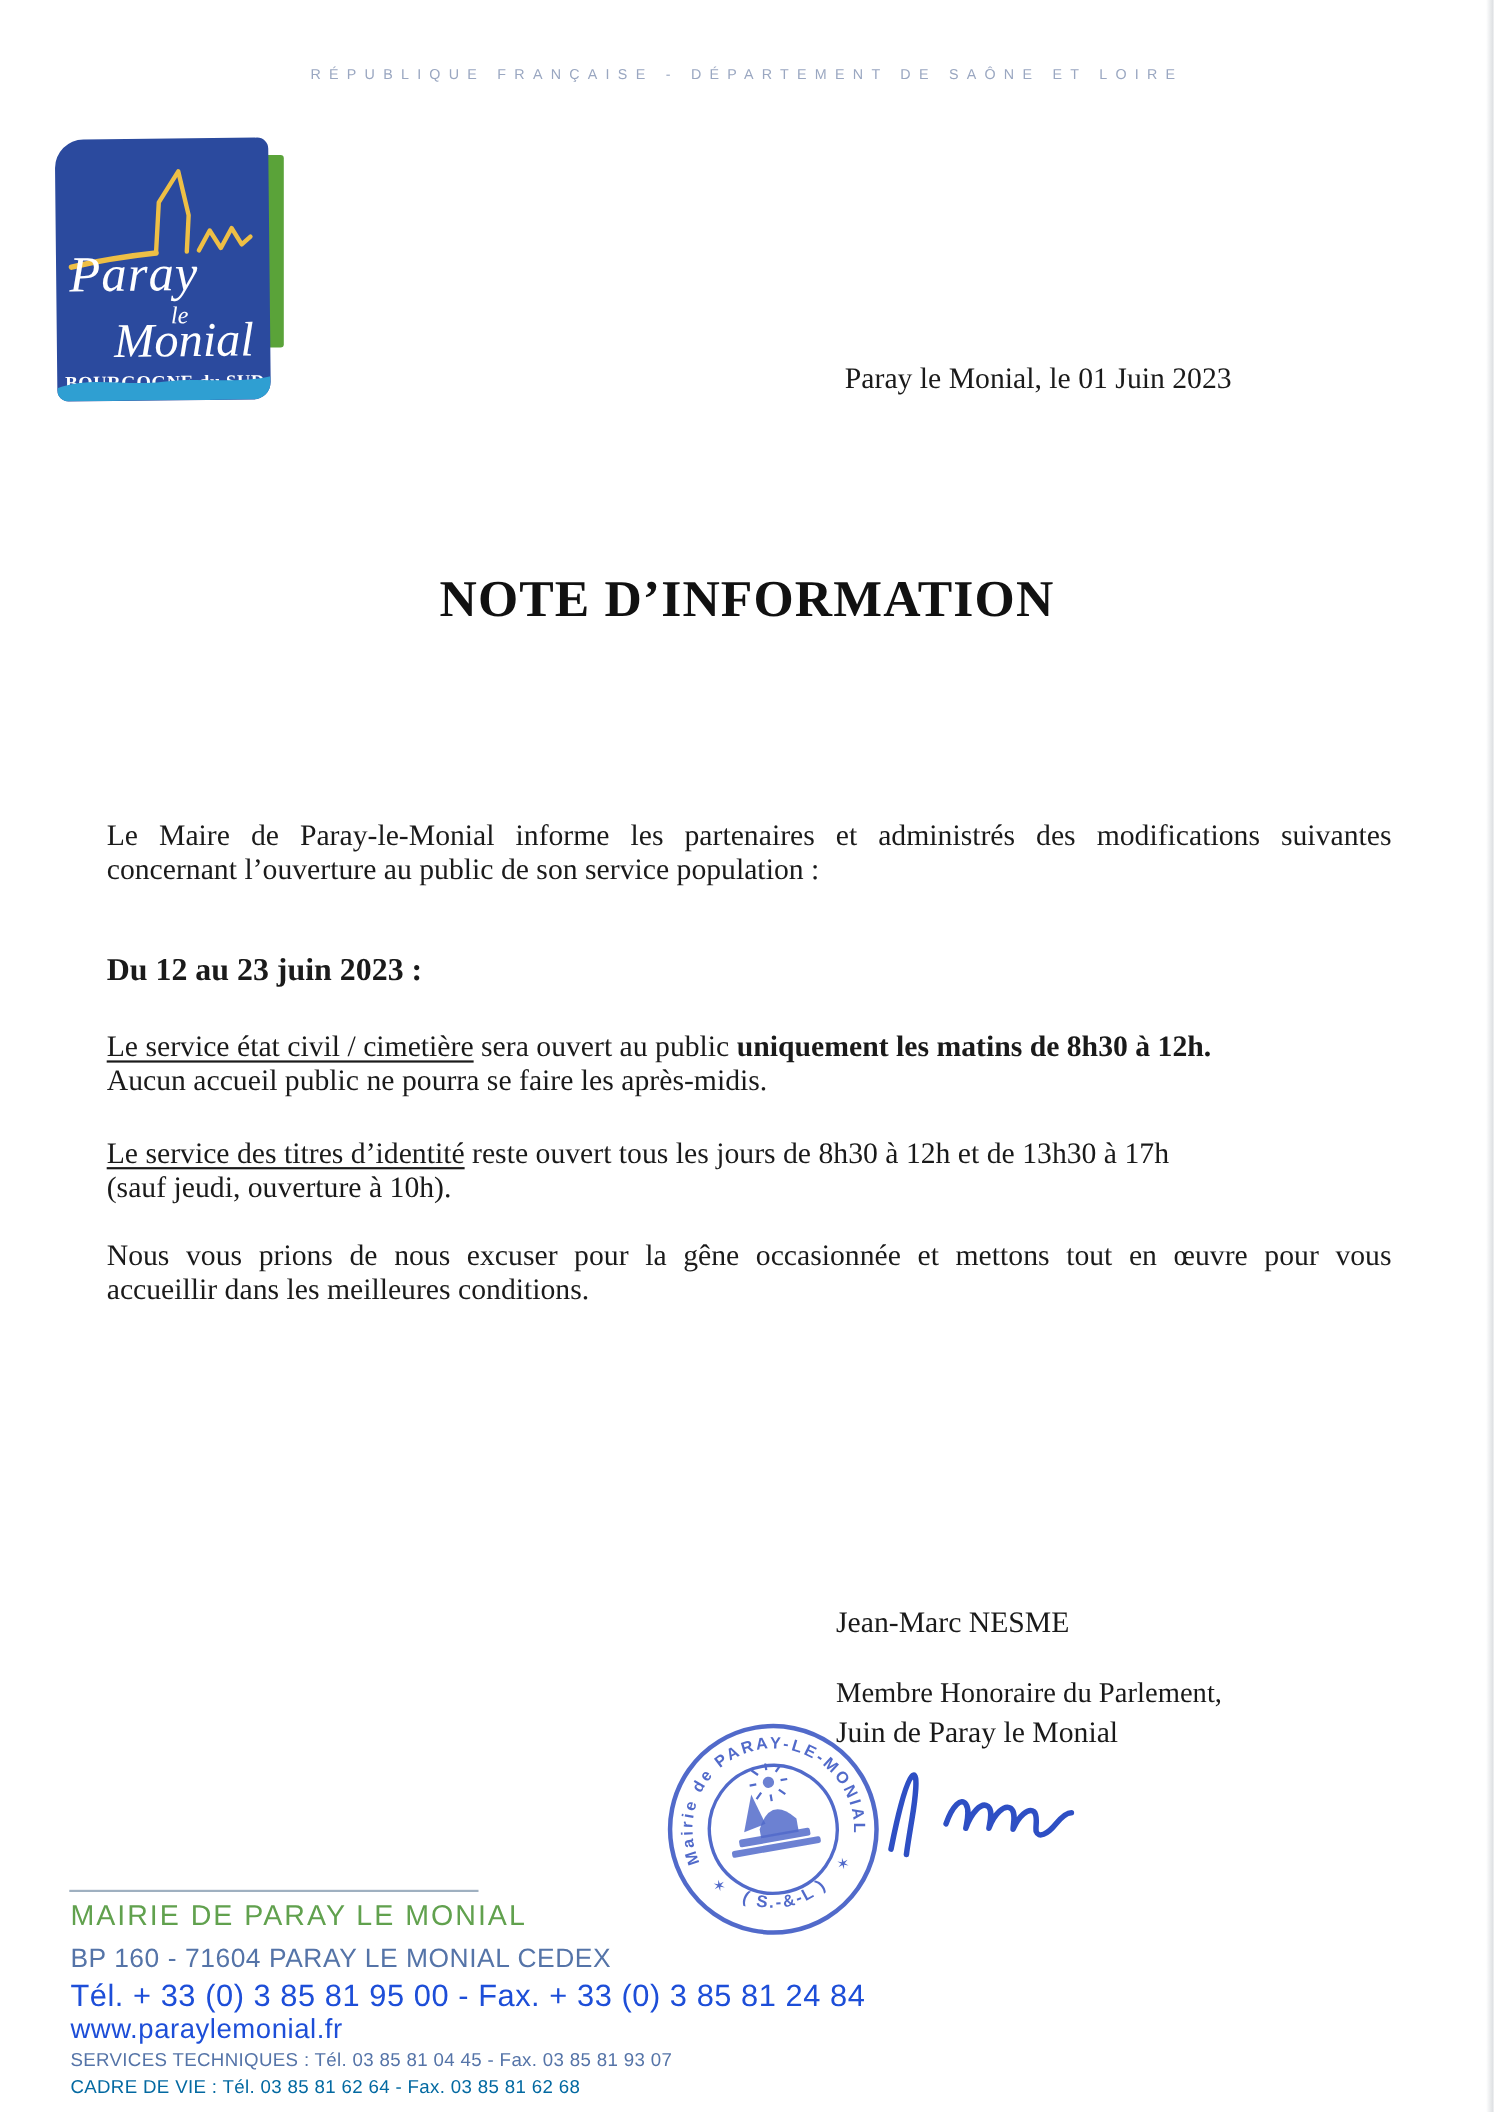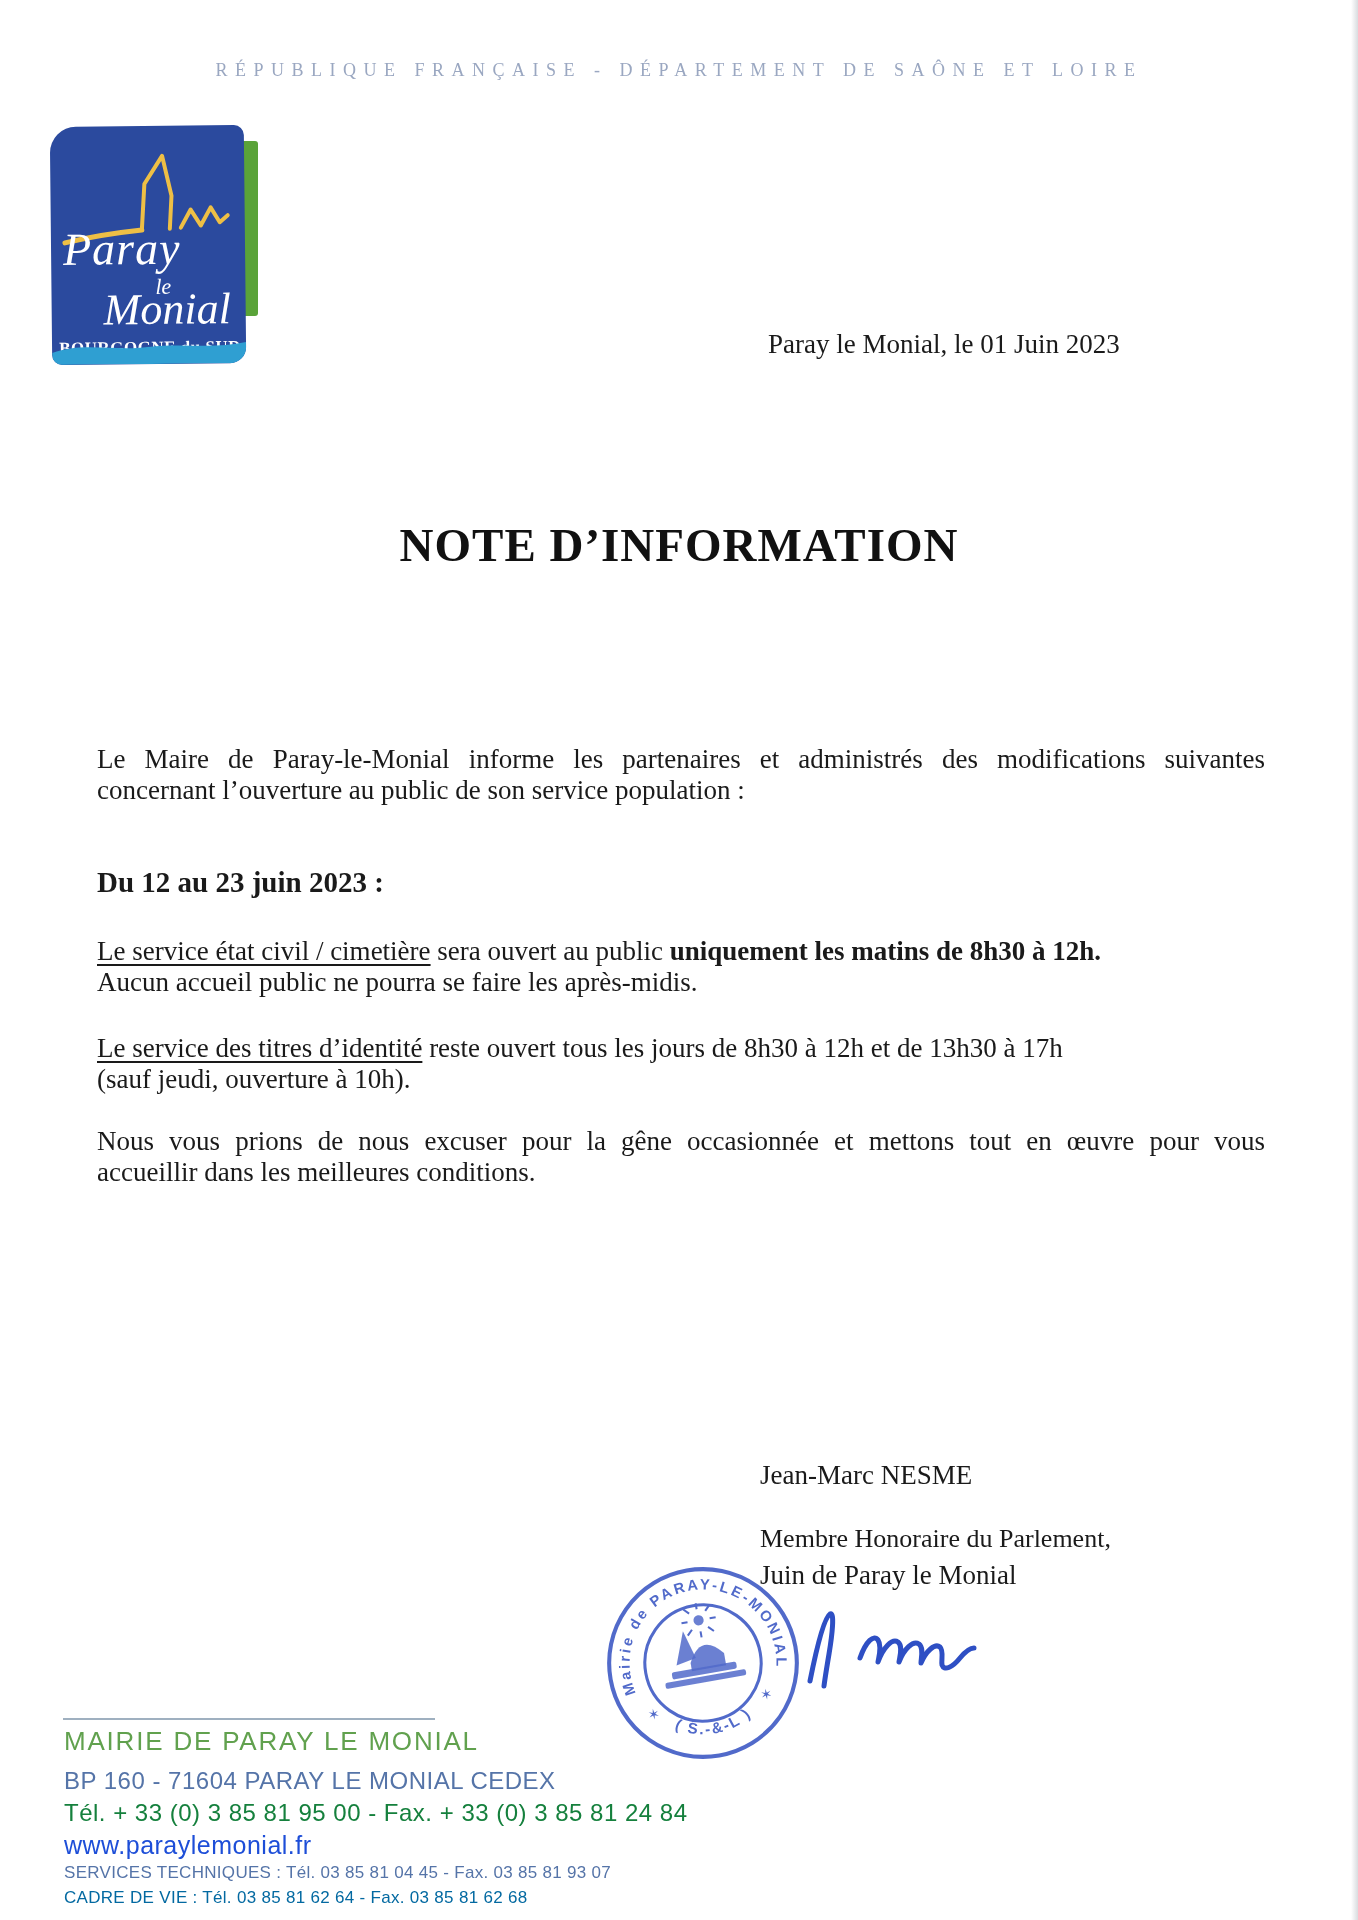"RÉPUBLIQUE FRANÇAISE - DÉPARTEMENT DE" .header-line { font-family: Liberation Serif, serif -> Liberation Sans, sans-serif; font-size: 18px -> 13px }
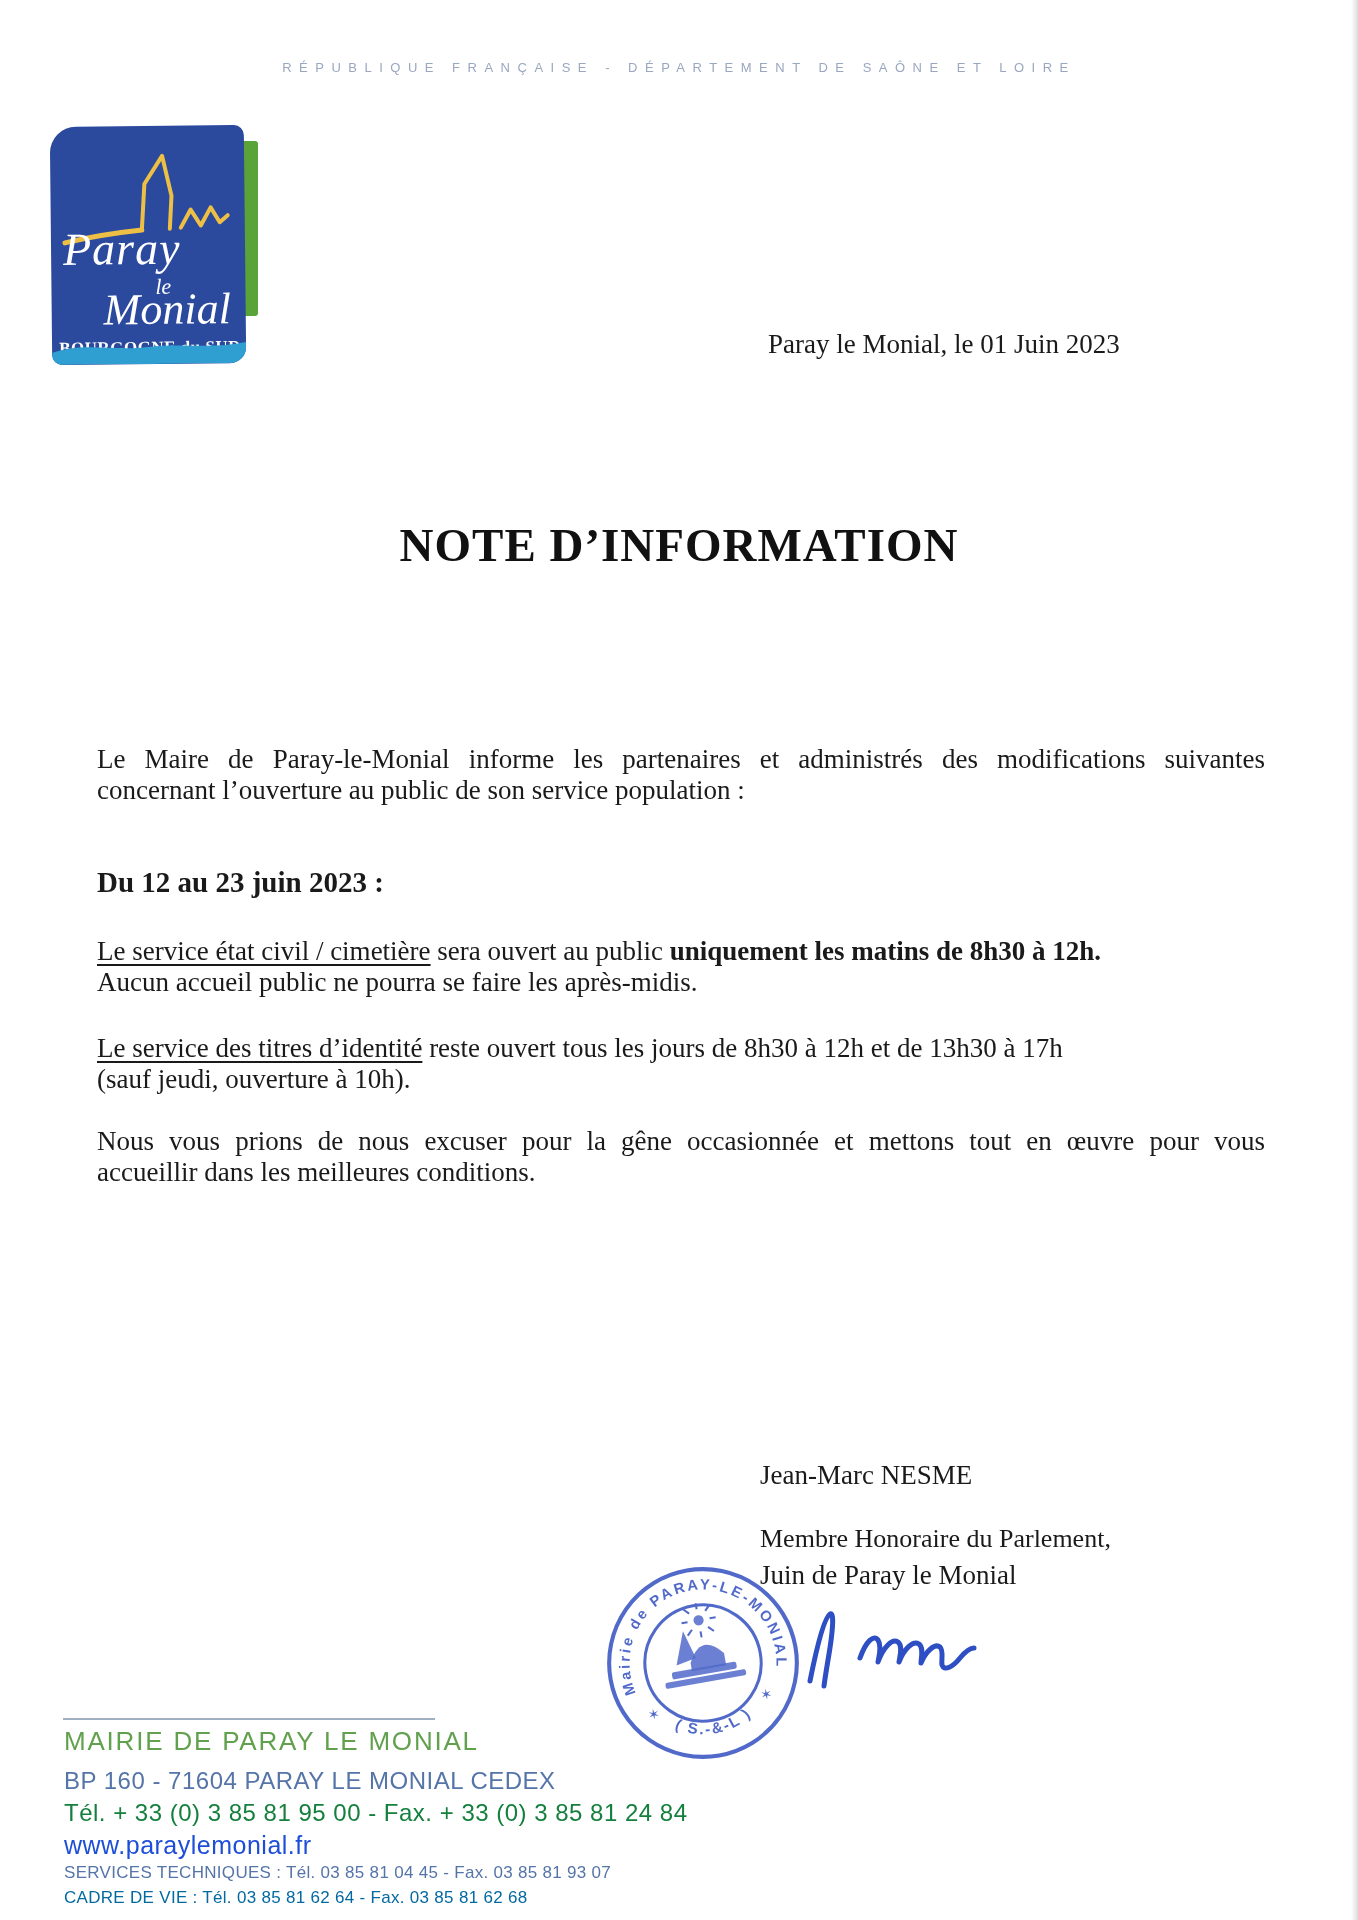"Tél. + 33 (0) 3" .ftr-phone { color: #15803d -> #1d4ed8; font-size: 24px -> 28px }
